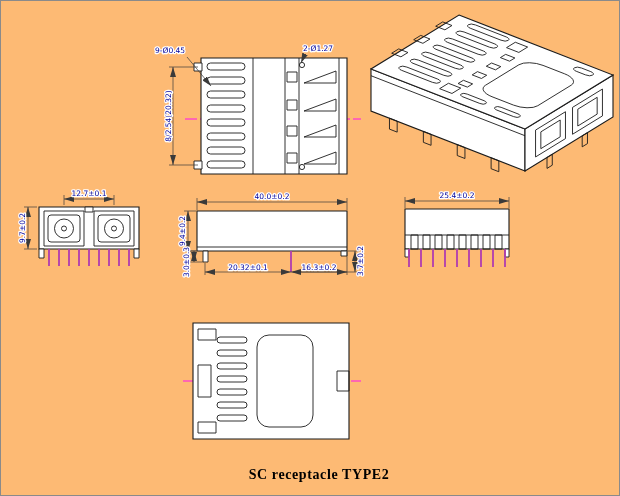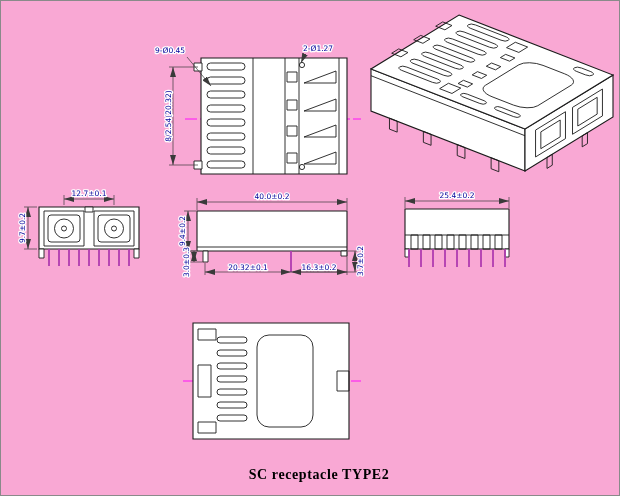"9-Ø0.45" .page { background: #f9a8d4 -> #fdba74 }
